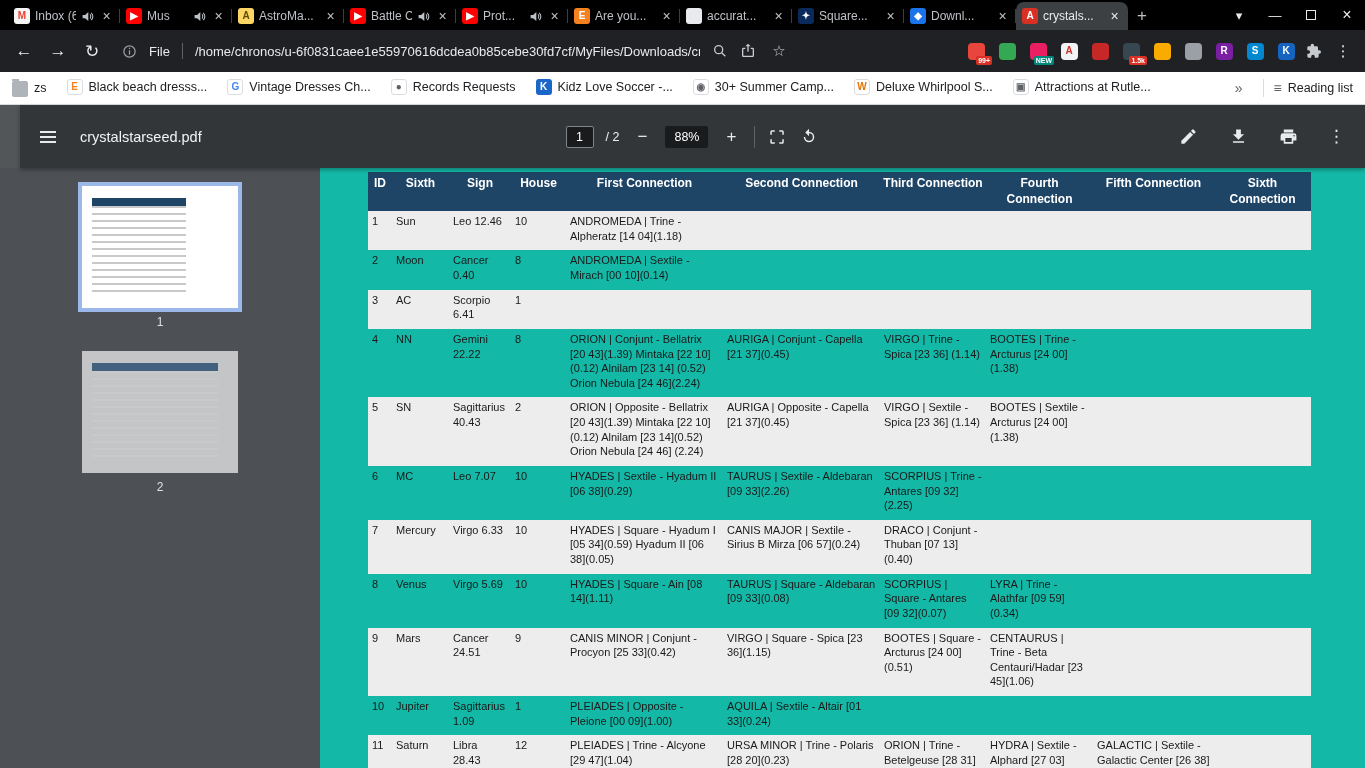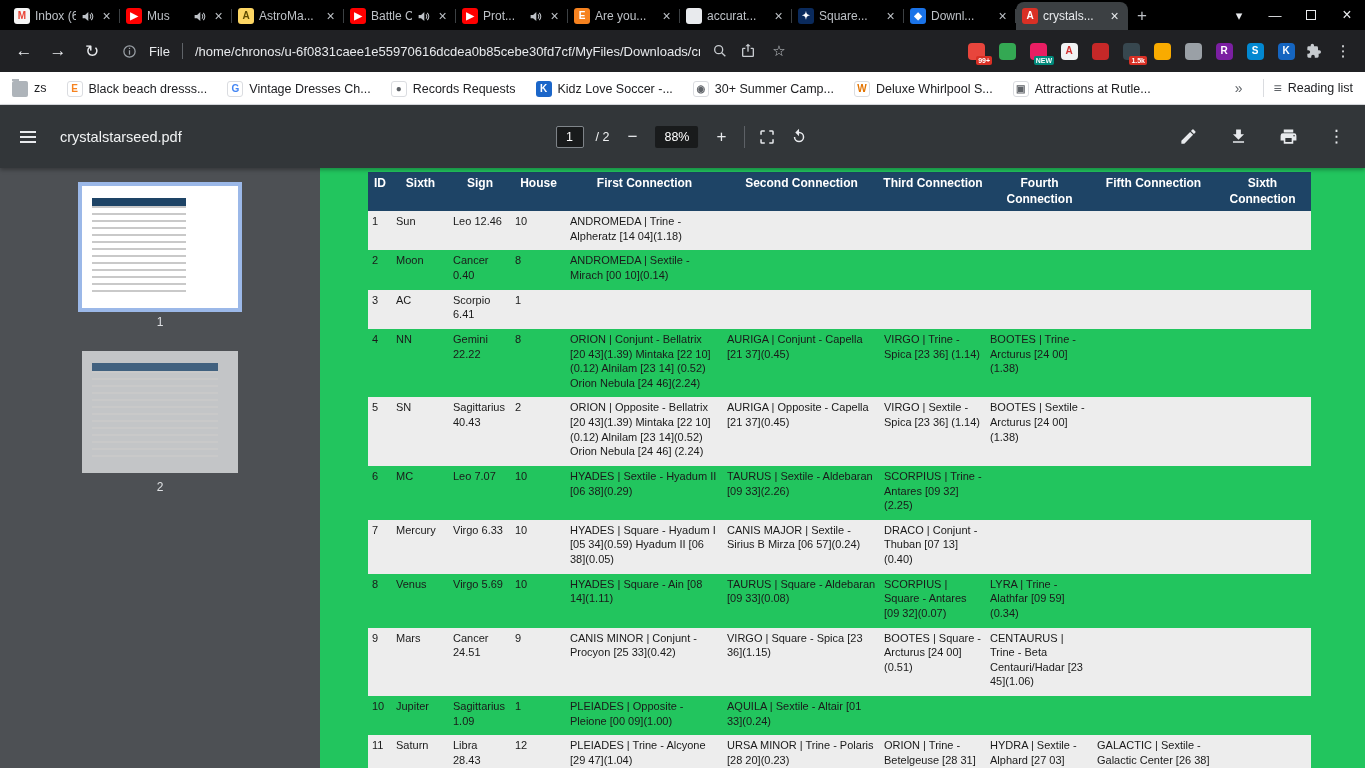"zs" .bm-items { align-items: flex-end -> flex-start }
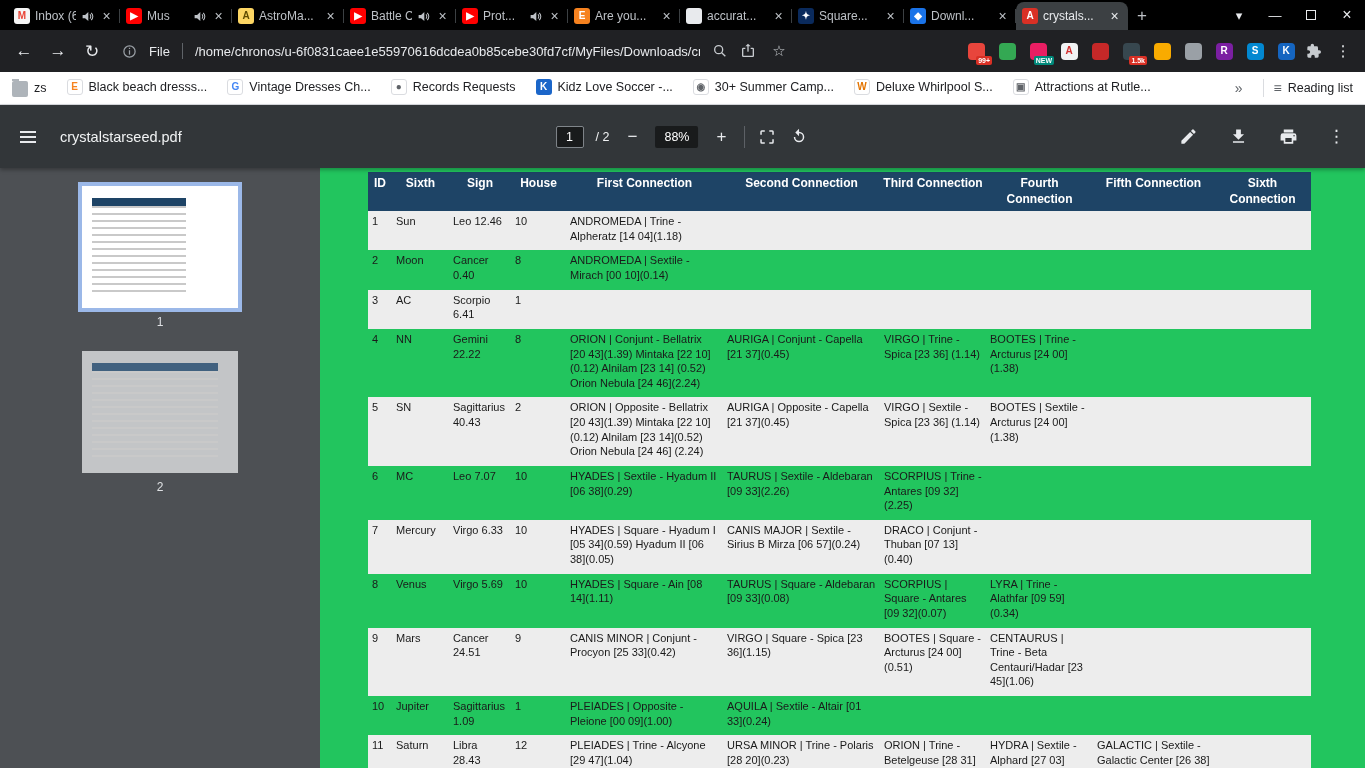"crystalstarseed.pdf" .pdfbar { margin-left: none -> 20px }
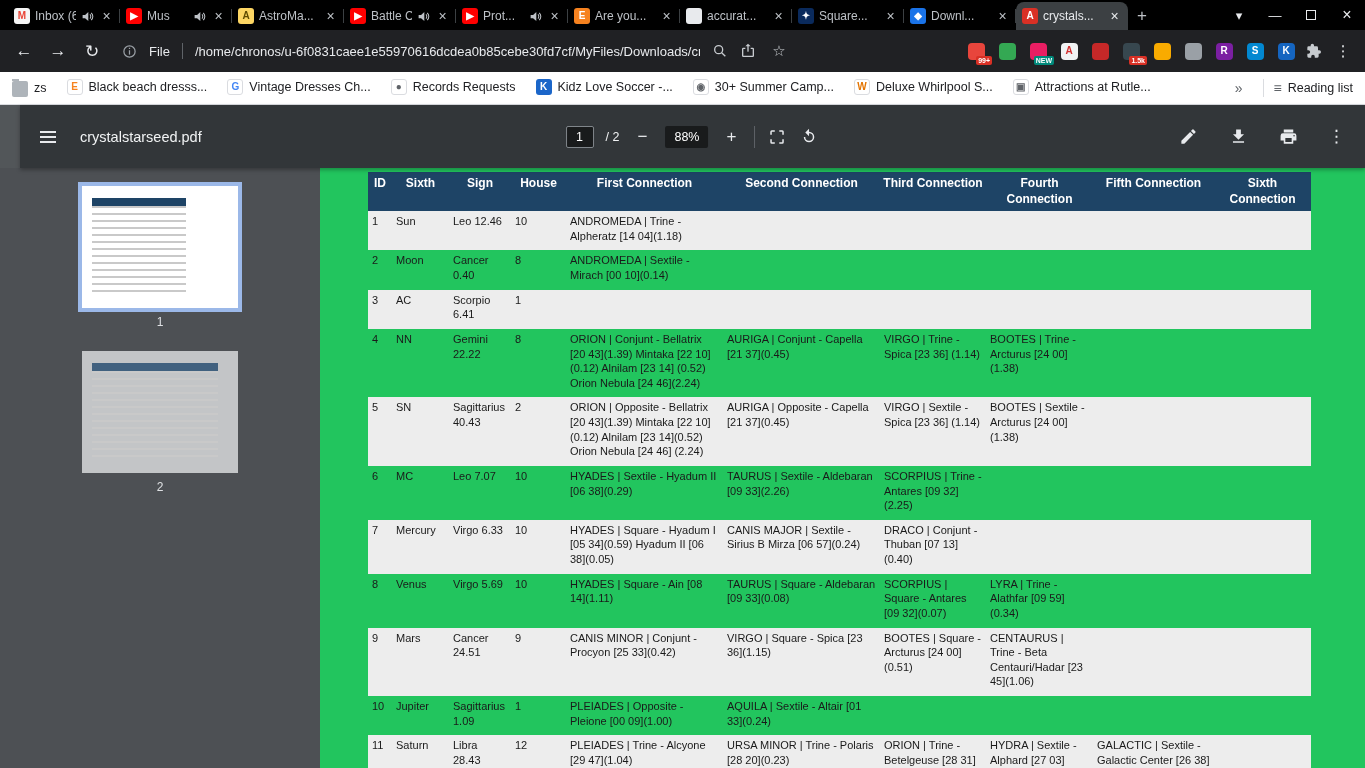"ID" .page { background: #22c55e -> #14b8a6 }
